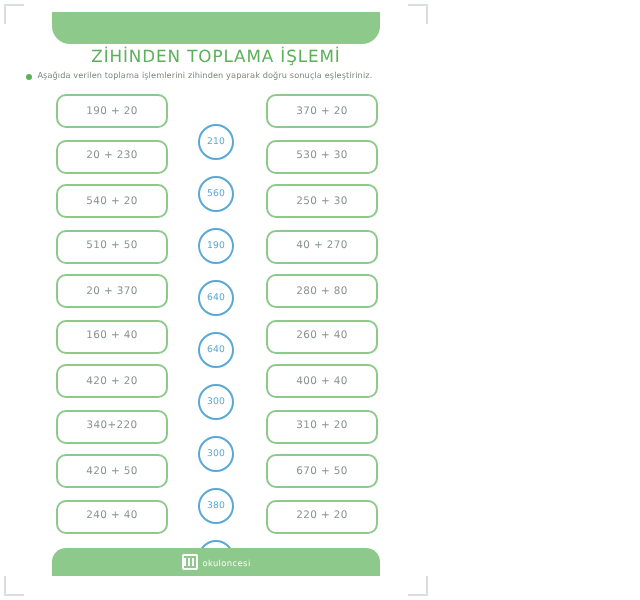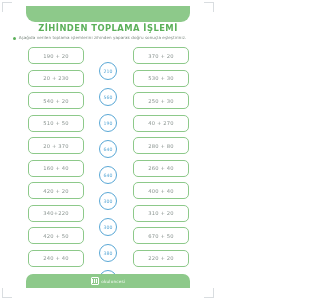"ZİHİNDEN TOPLAMA İŞLEMİ" #title { font-weight: bold -> normal }
